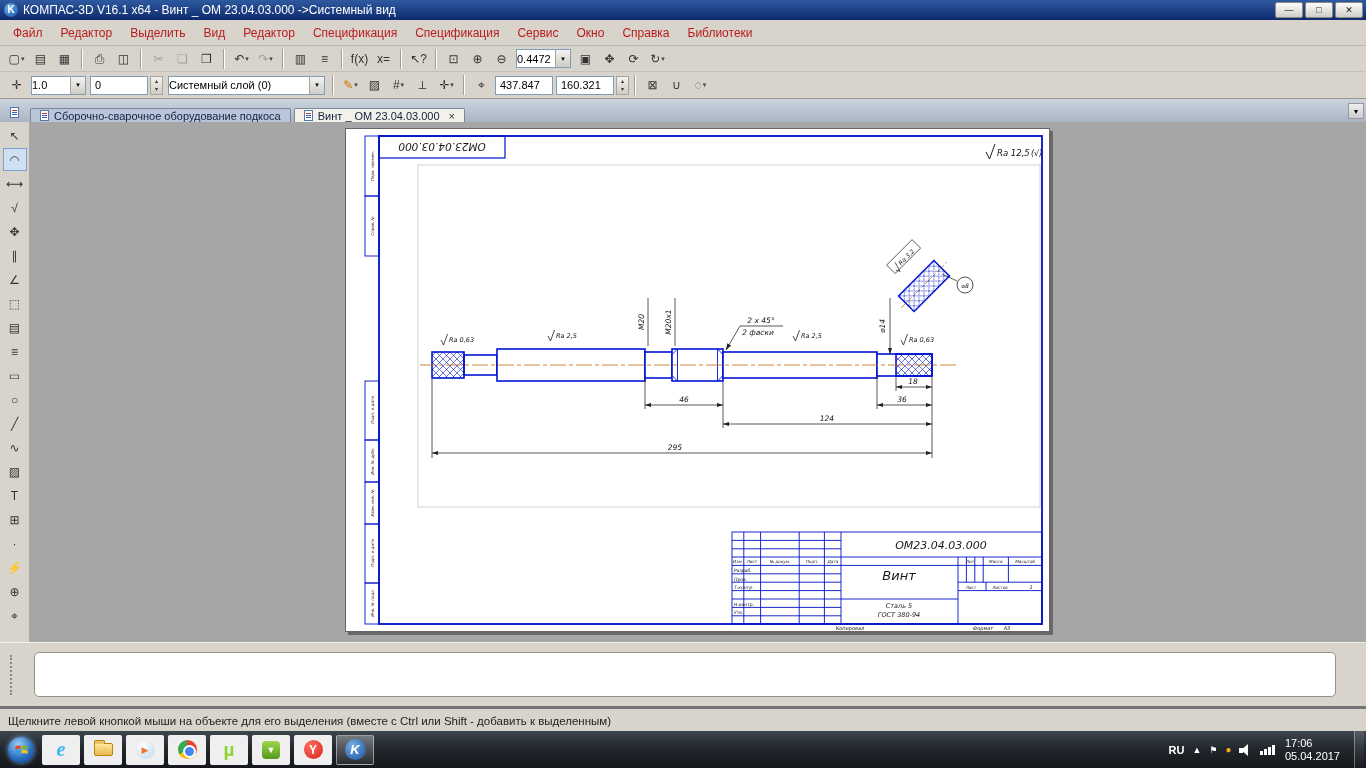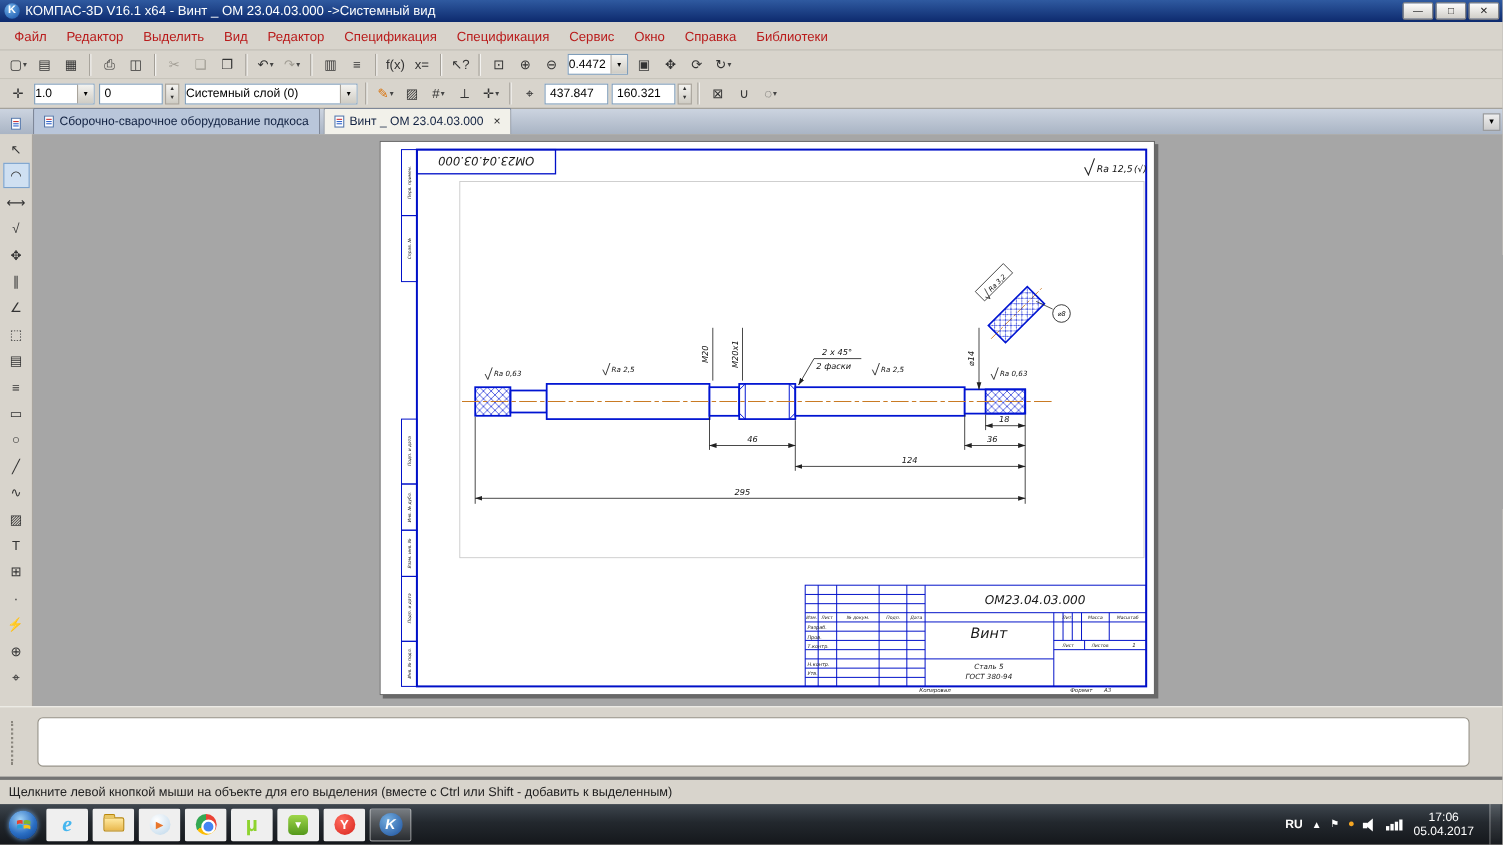"Сборочно-сварочное о­борудование подкоса" .tab { height: 24px -> 14px }
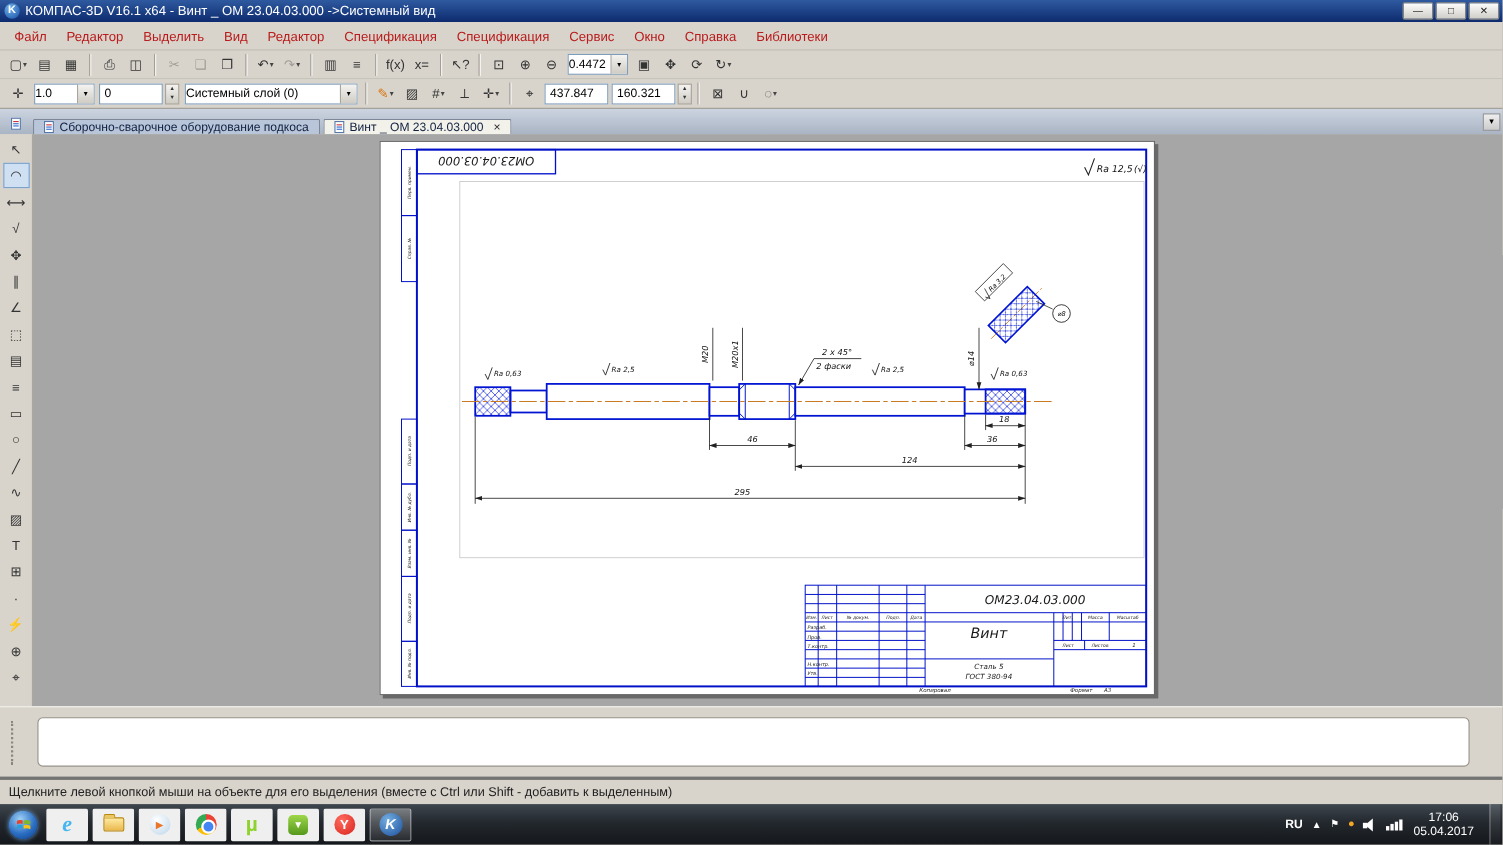"17:06" .clock { text-align: center -> left }
